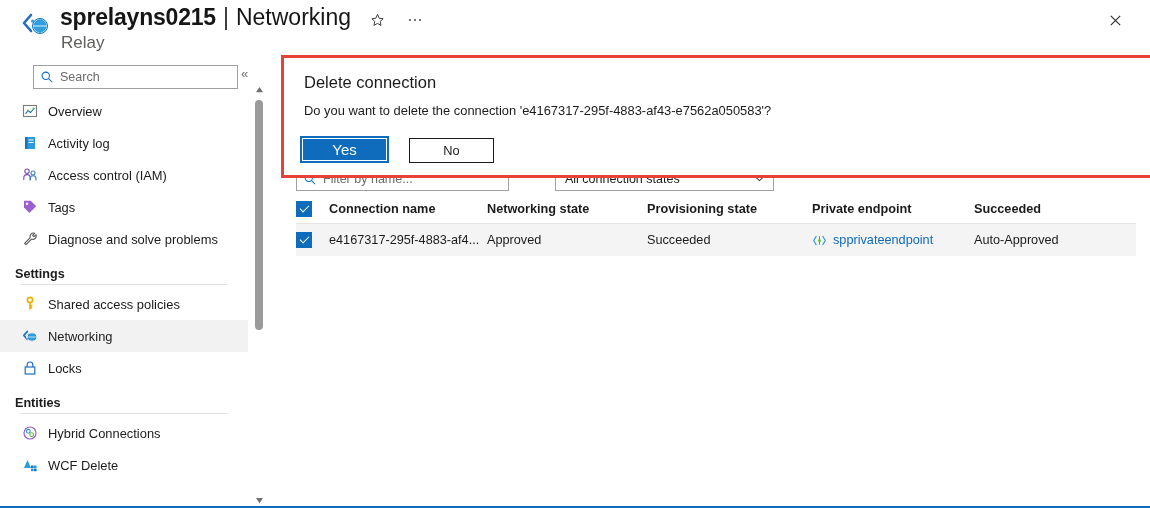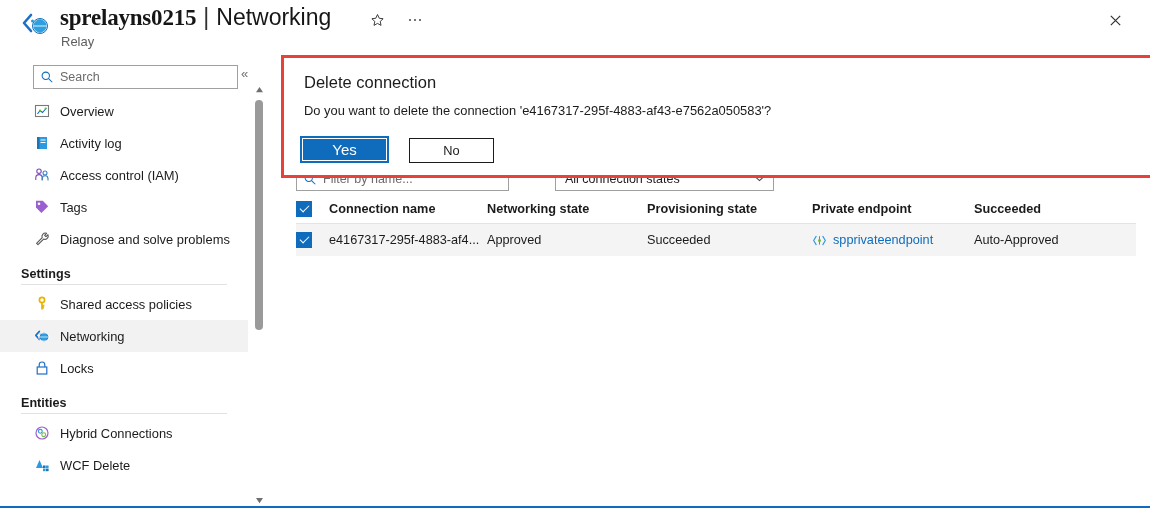"sprelayns0215" .title-main { font-family: Liberation Serif, serif -> none }
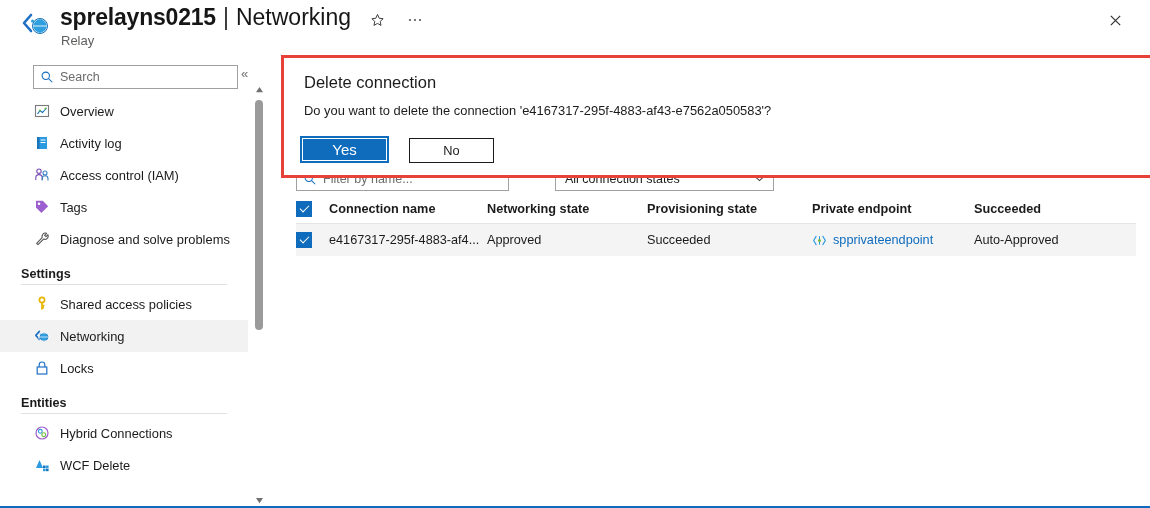"Relay" .title-caption { font-size: 13px -> 17px }
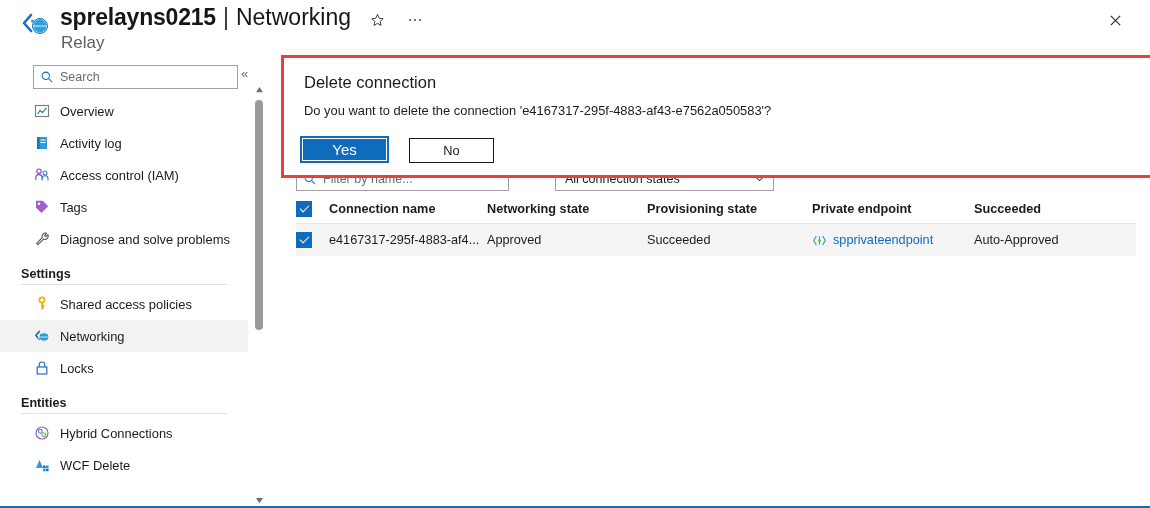"Overview" .nav-item { padding-left: 33px -> 21px }
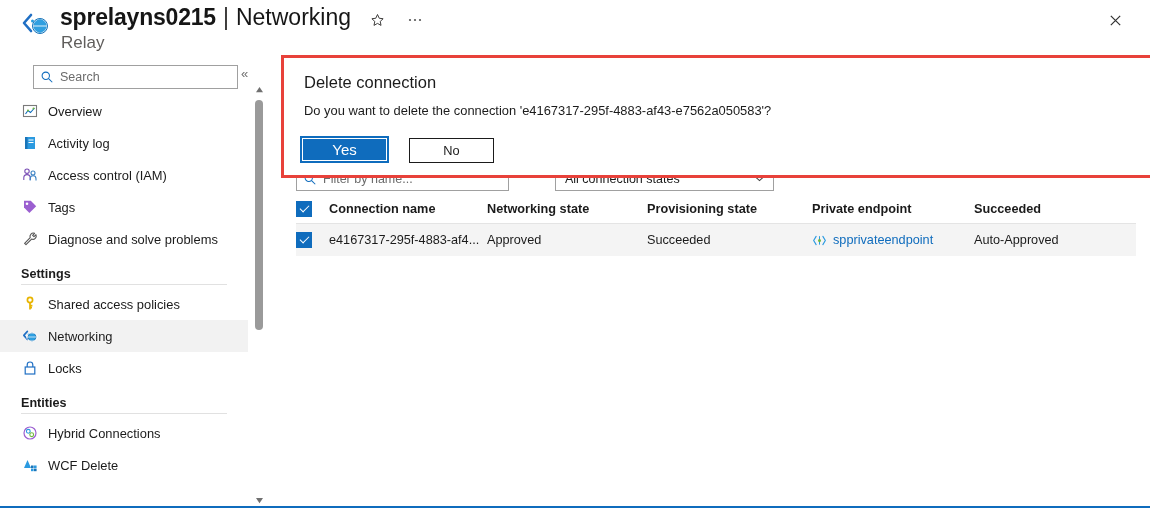"Settings" .nav-group { padding-left: 21px -> 15px }
